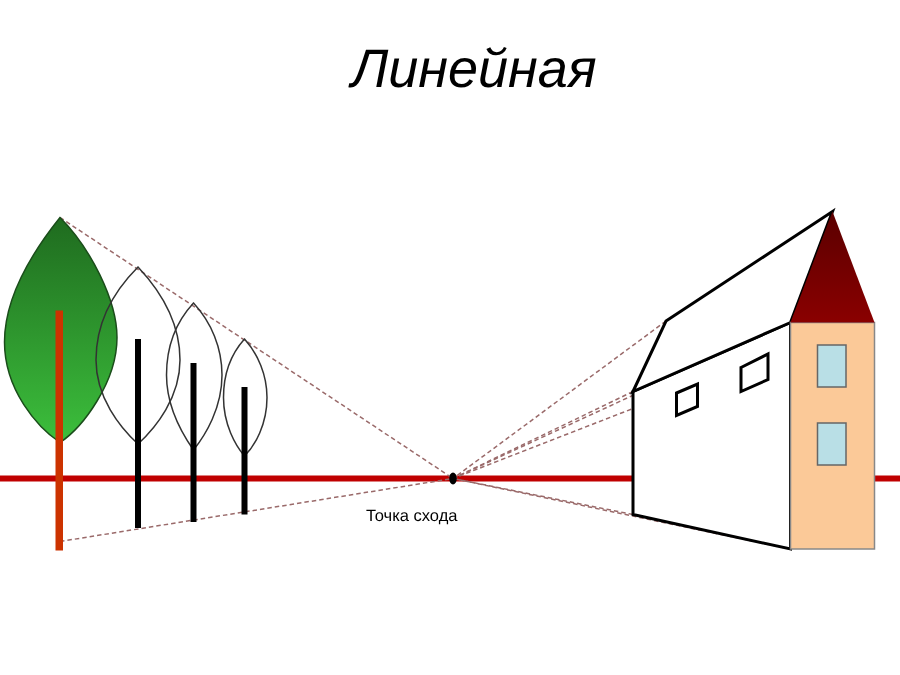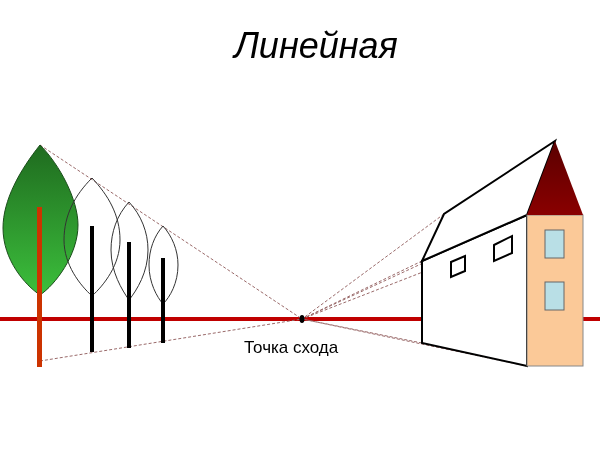"Точка схода" .label { font-size: 17px -> 11px }
